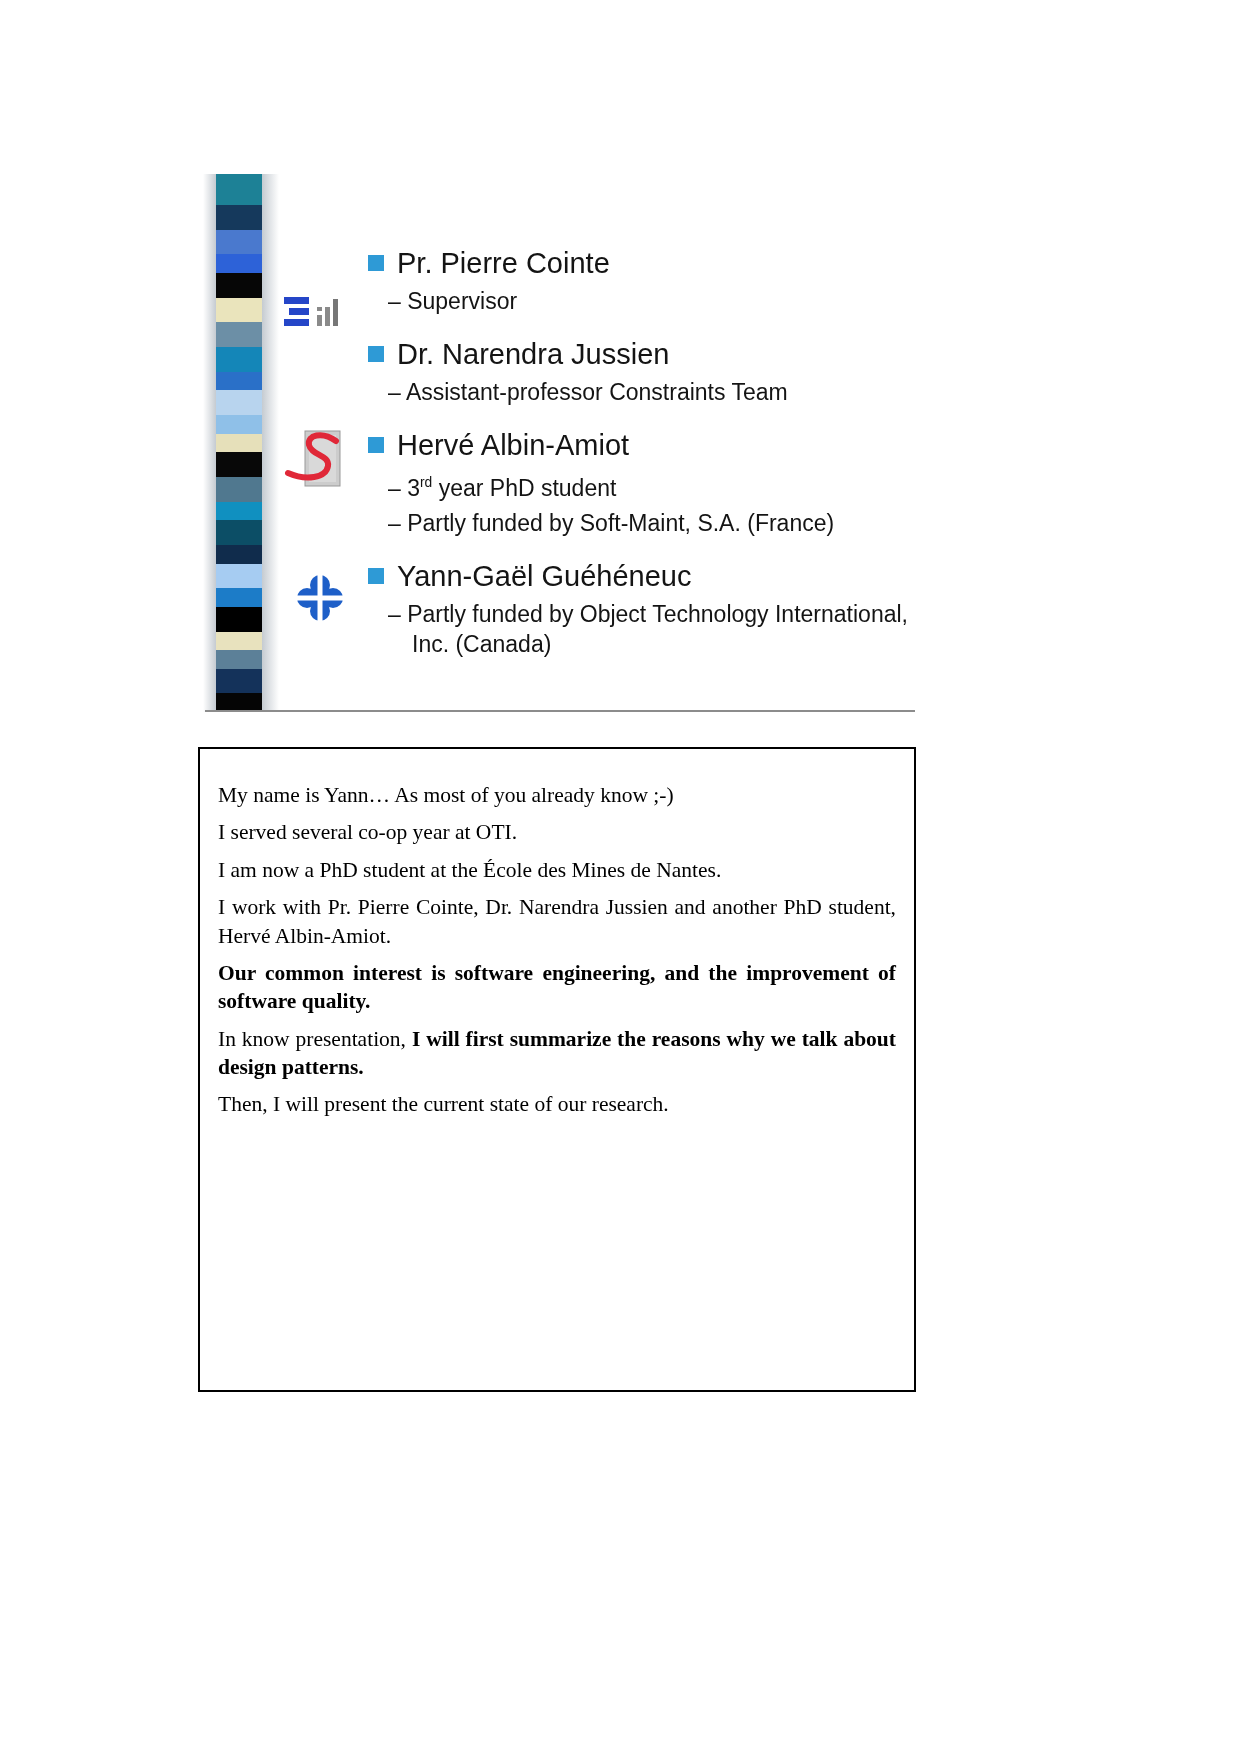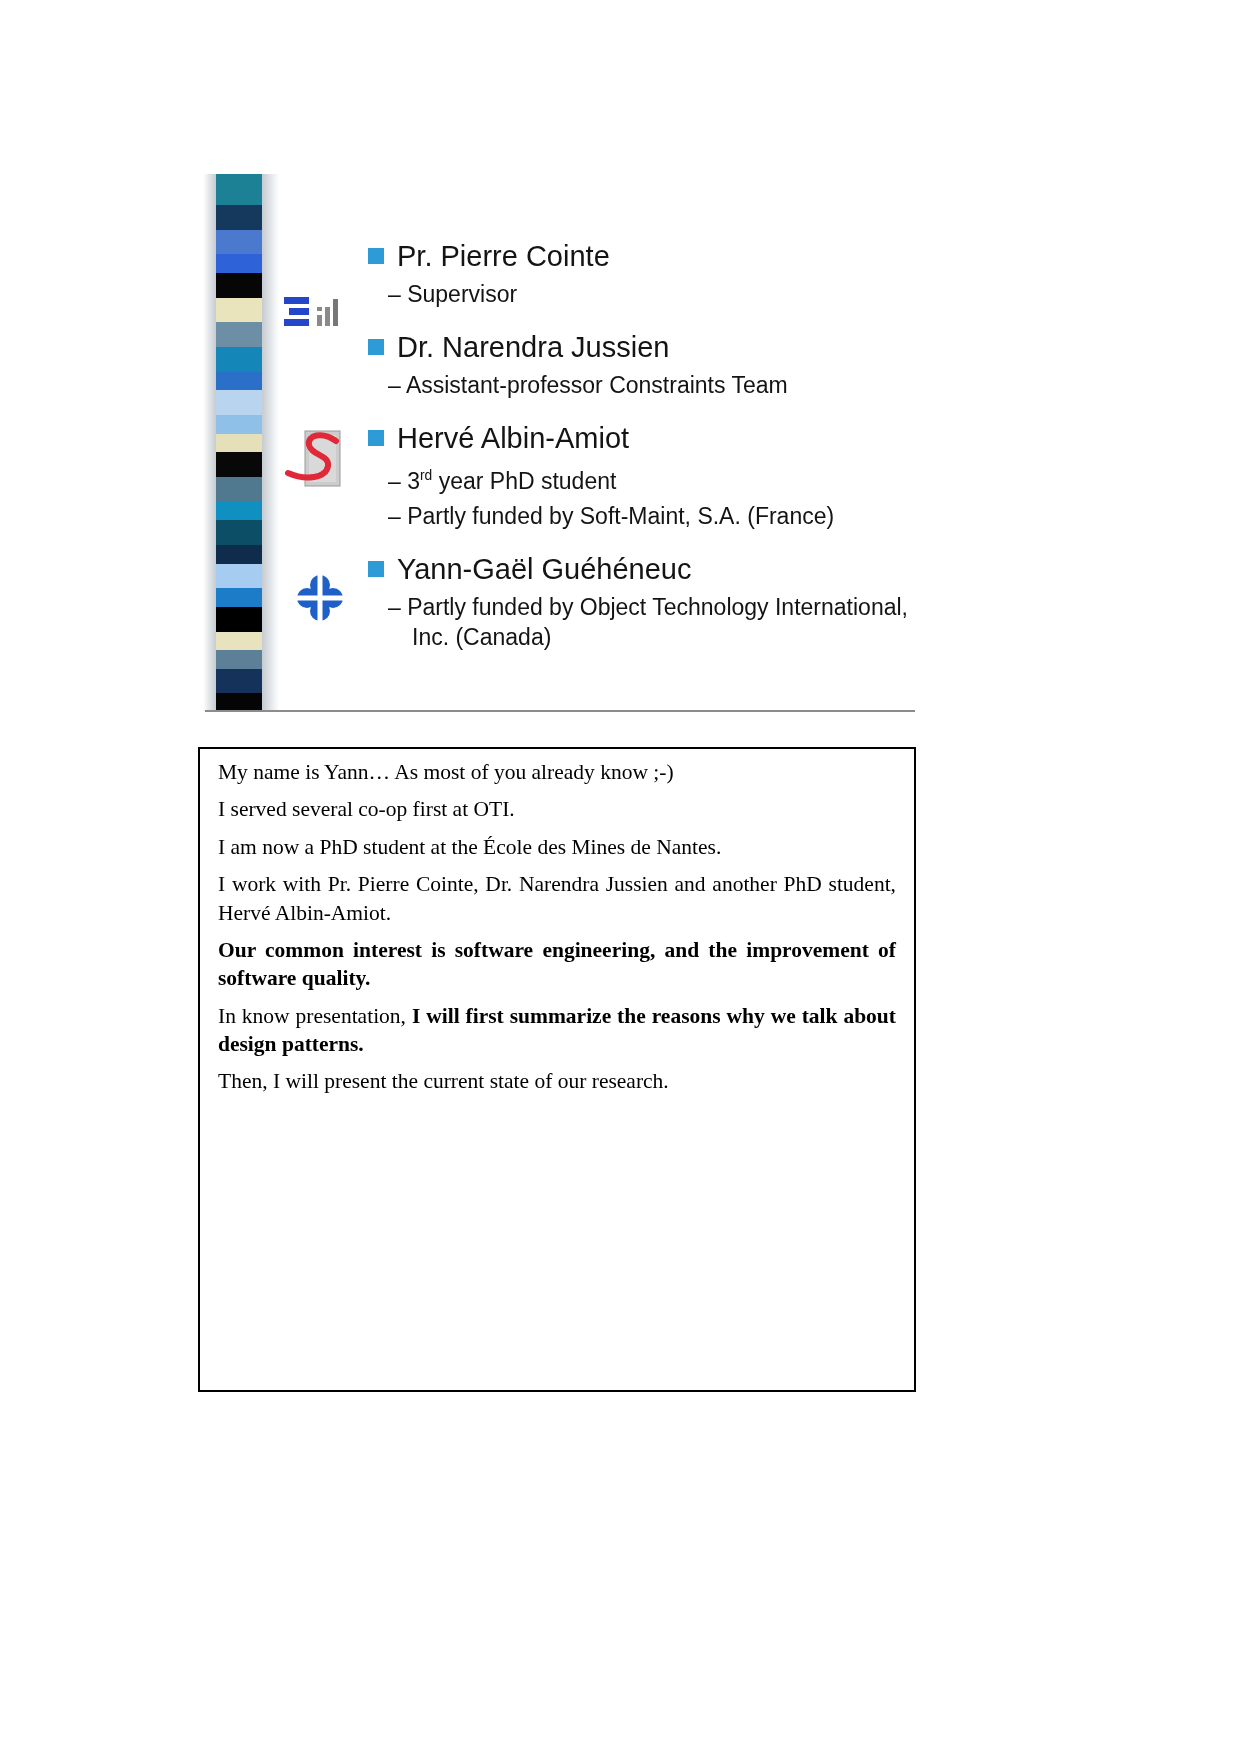"Pr. Pierre Cointe" .bullets { top: 238px -> 245px }
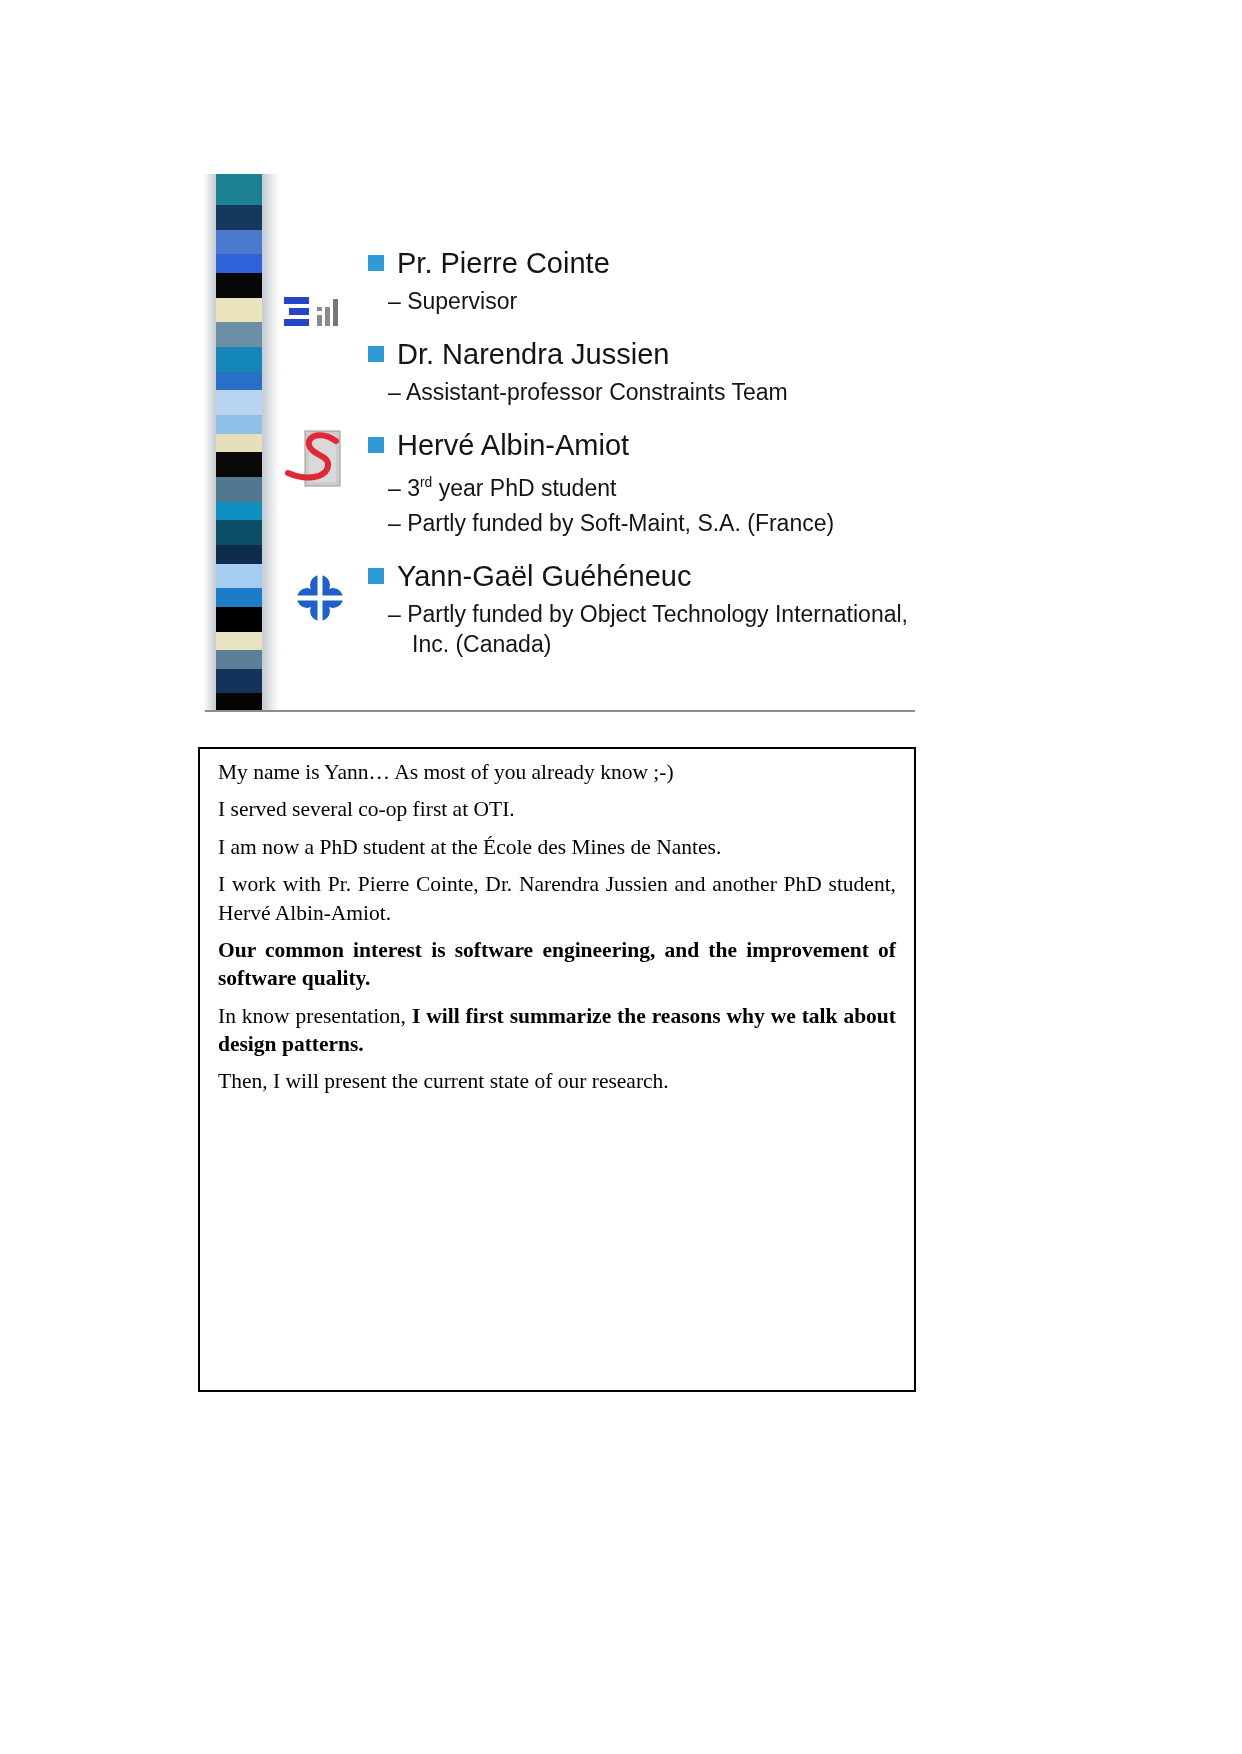"My name is Yann… As" .notes { padding: 9px 18px -> 32px 18px }
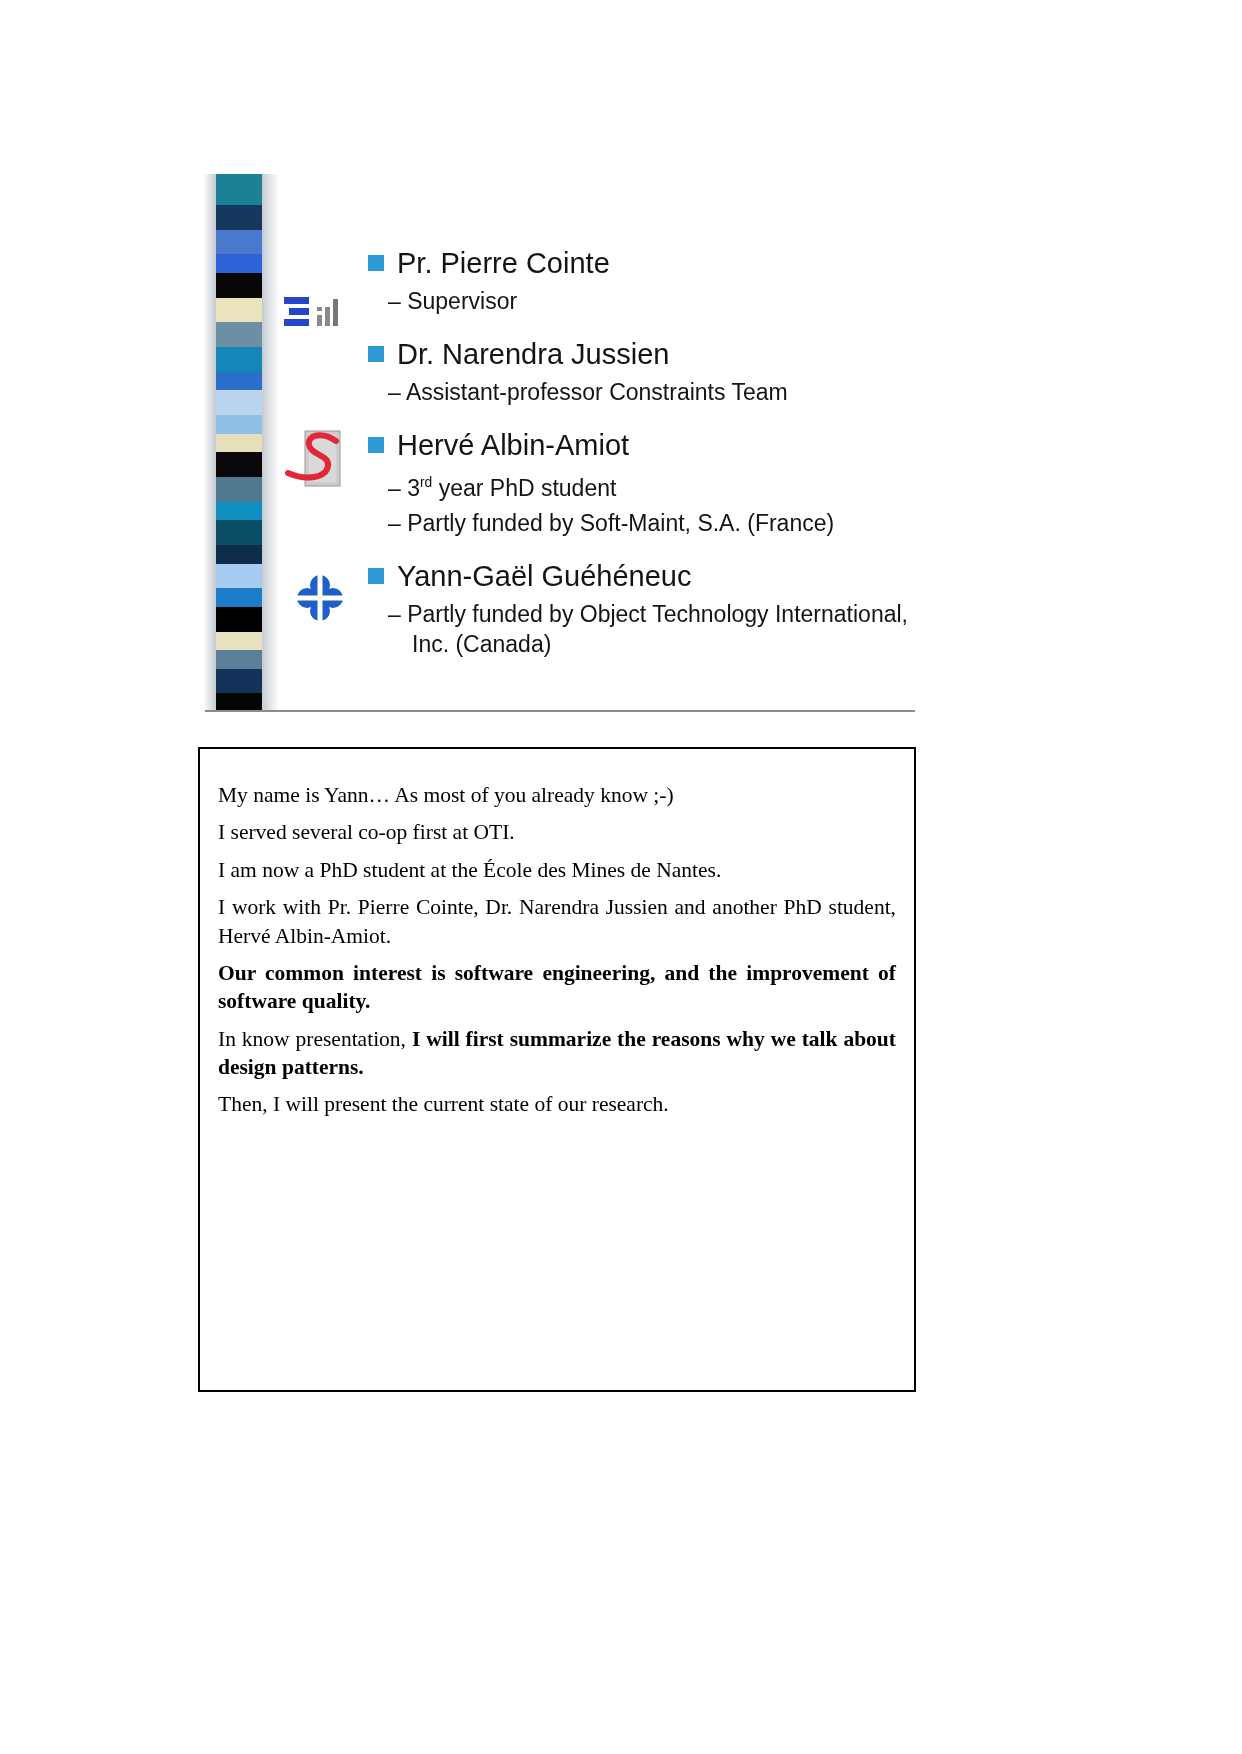"I served several co-op first" p { text: first -> year }
